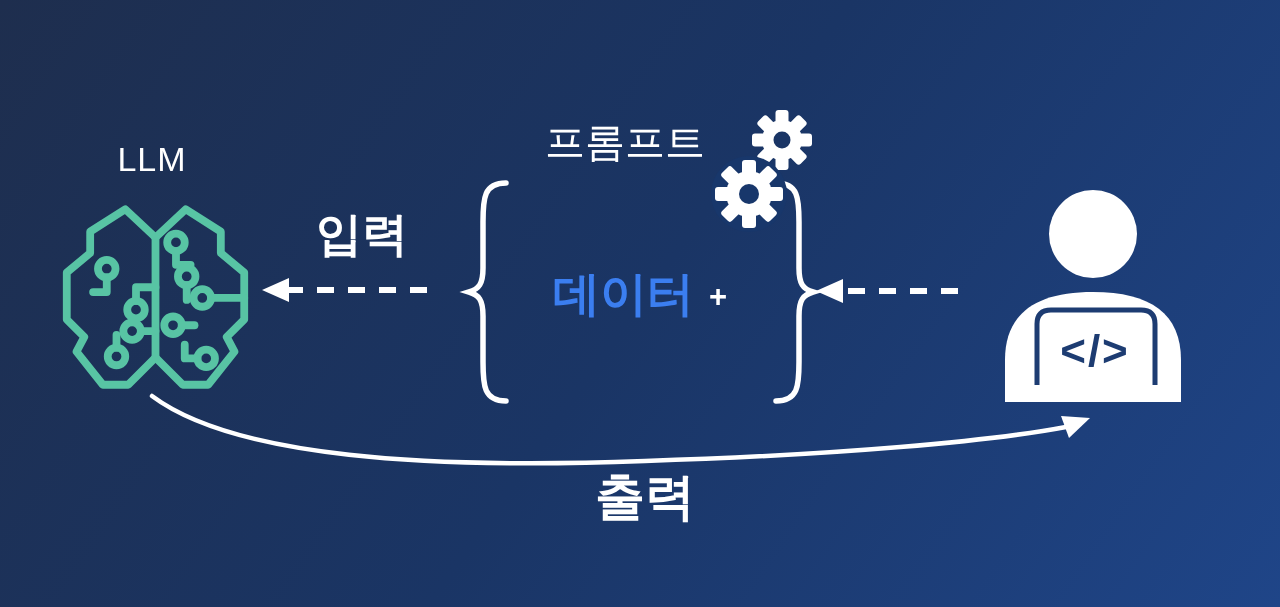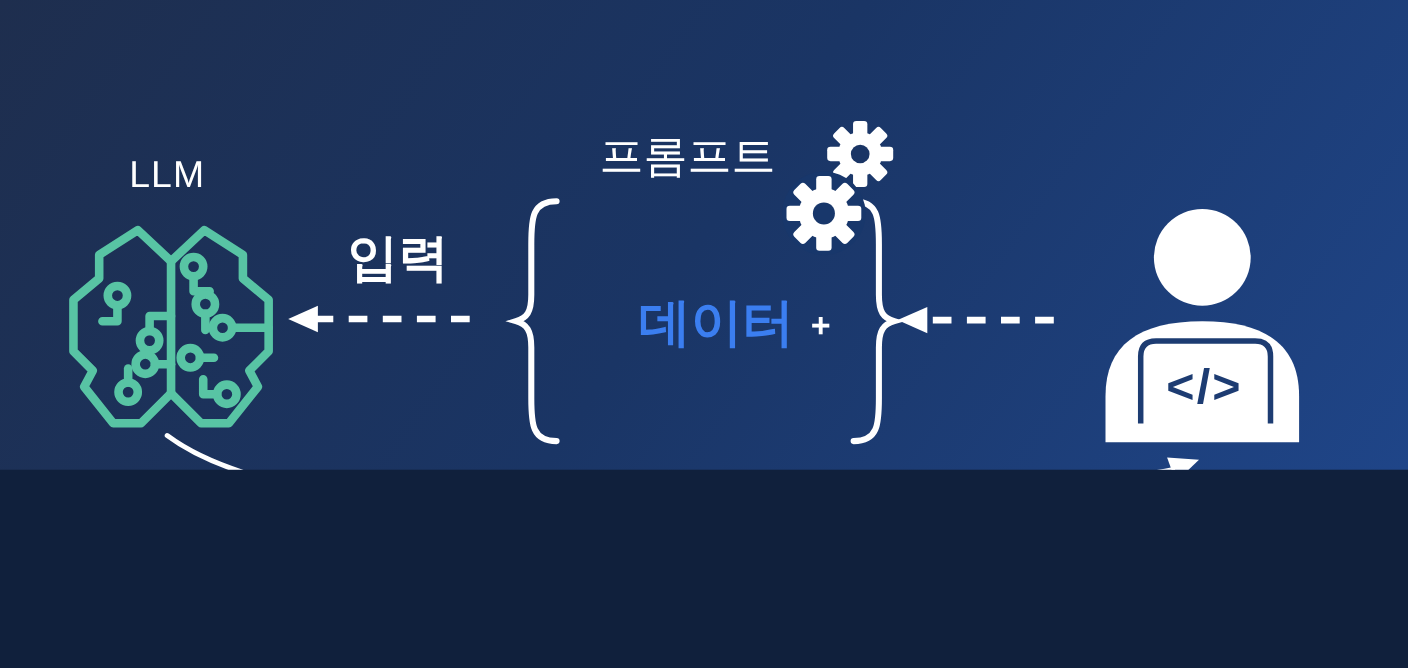"LLM" .canvas { height: 427px -> 607px }
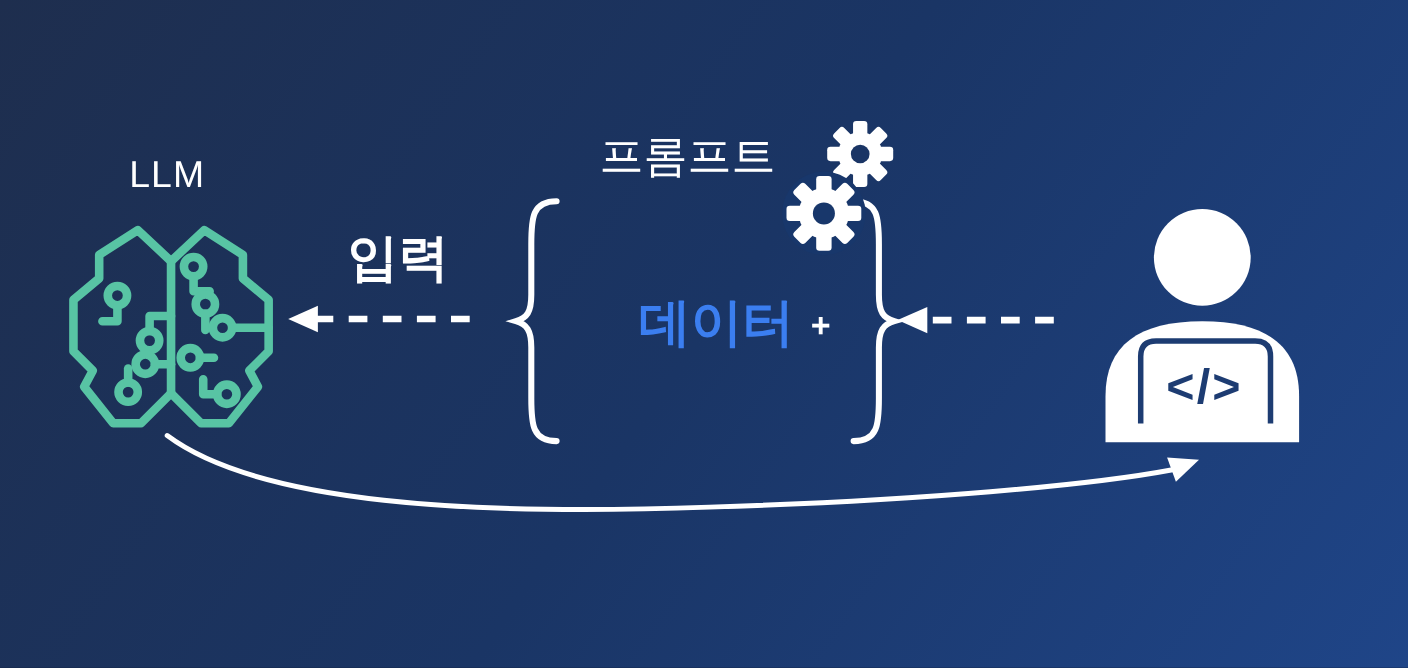"데이터" .prompt-content { margin-left: 28px -> none }
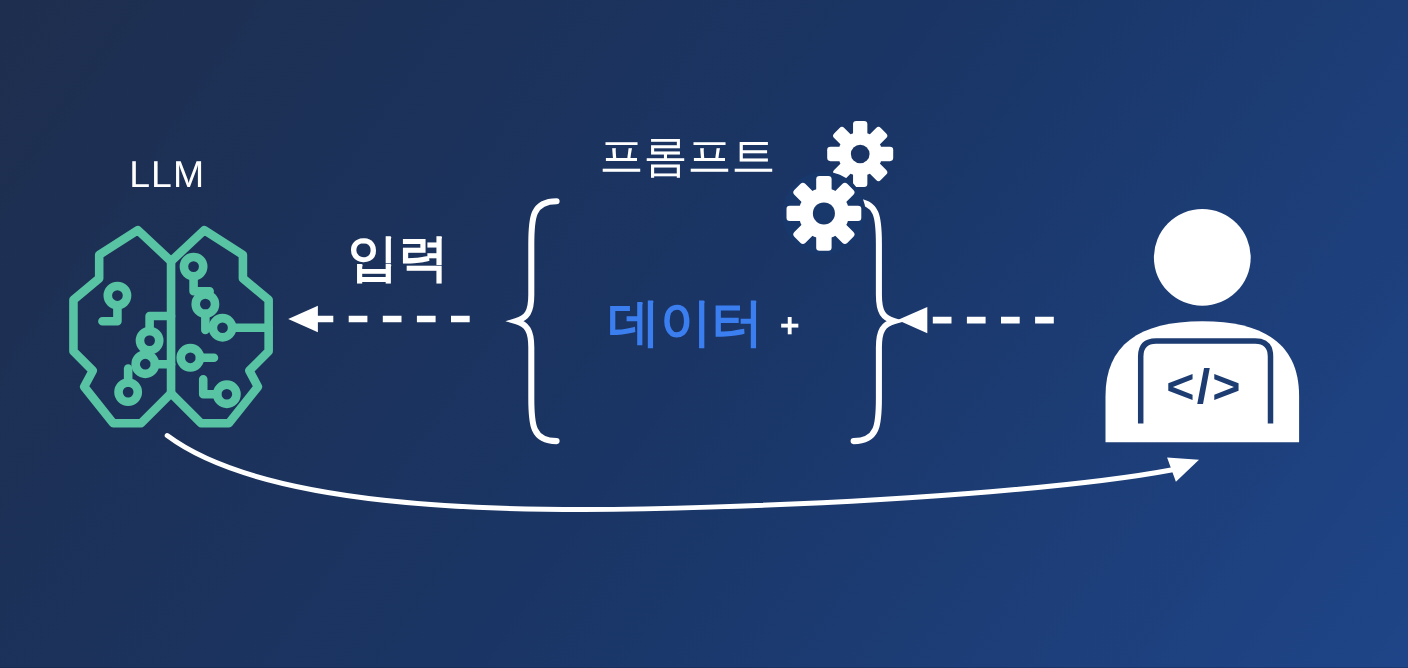"출력" div.label { html: none -> <div>출력</div> }
